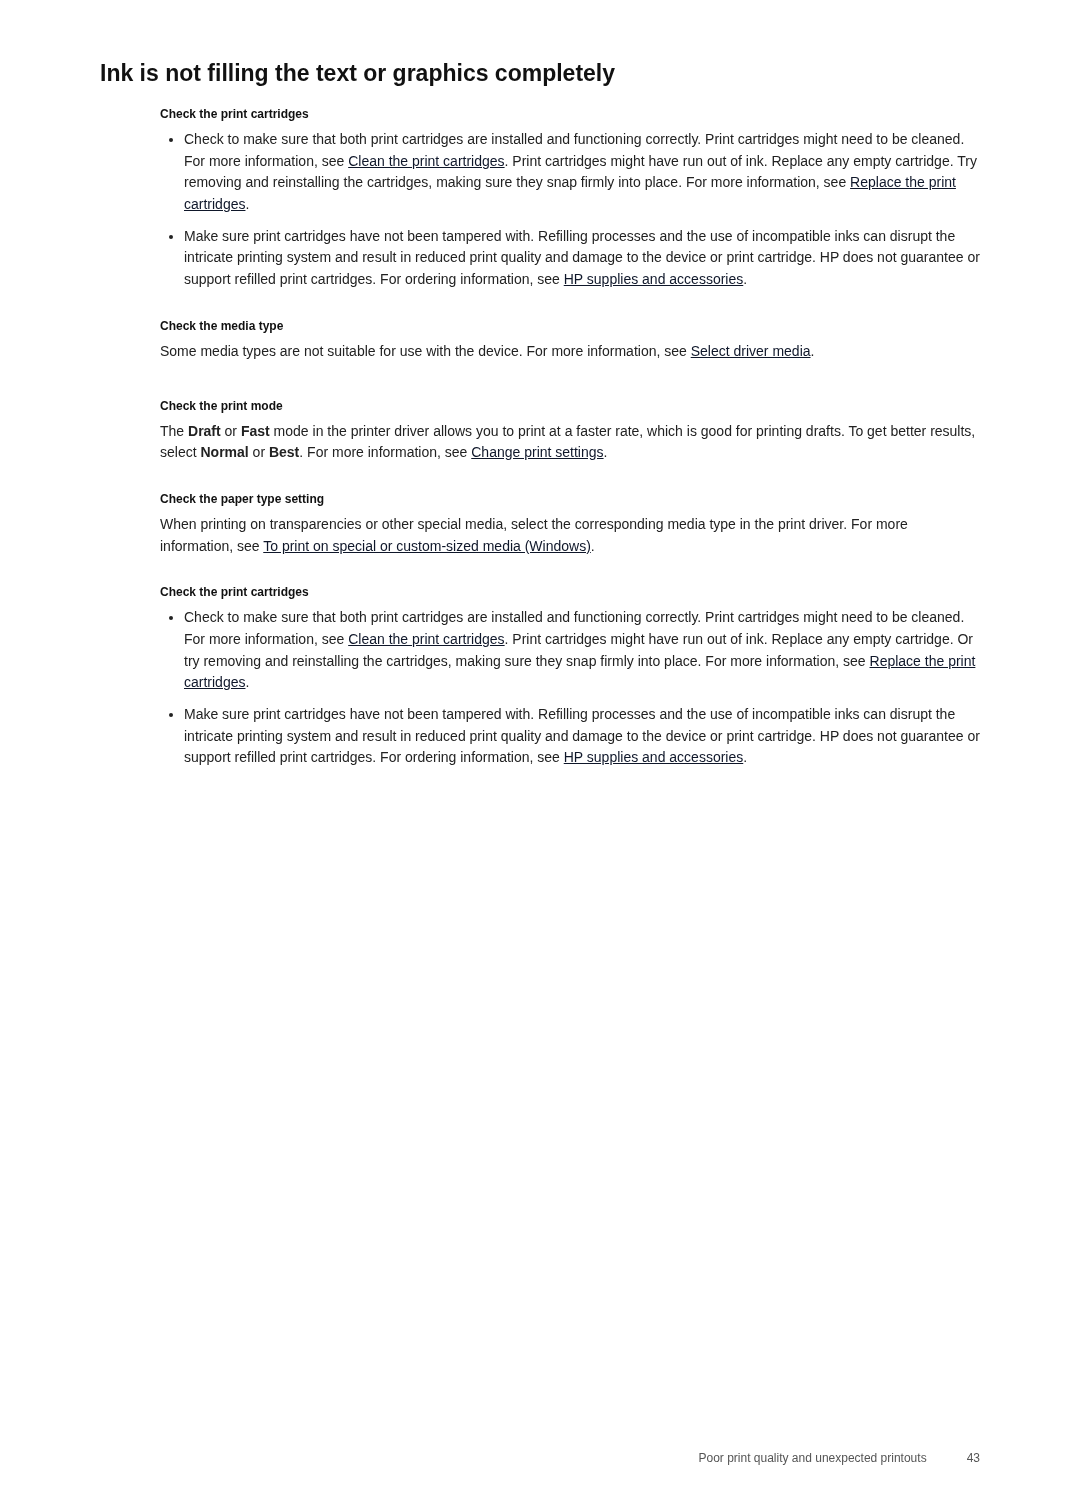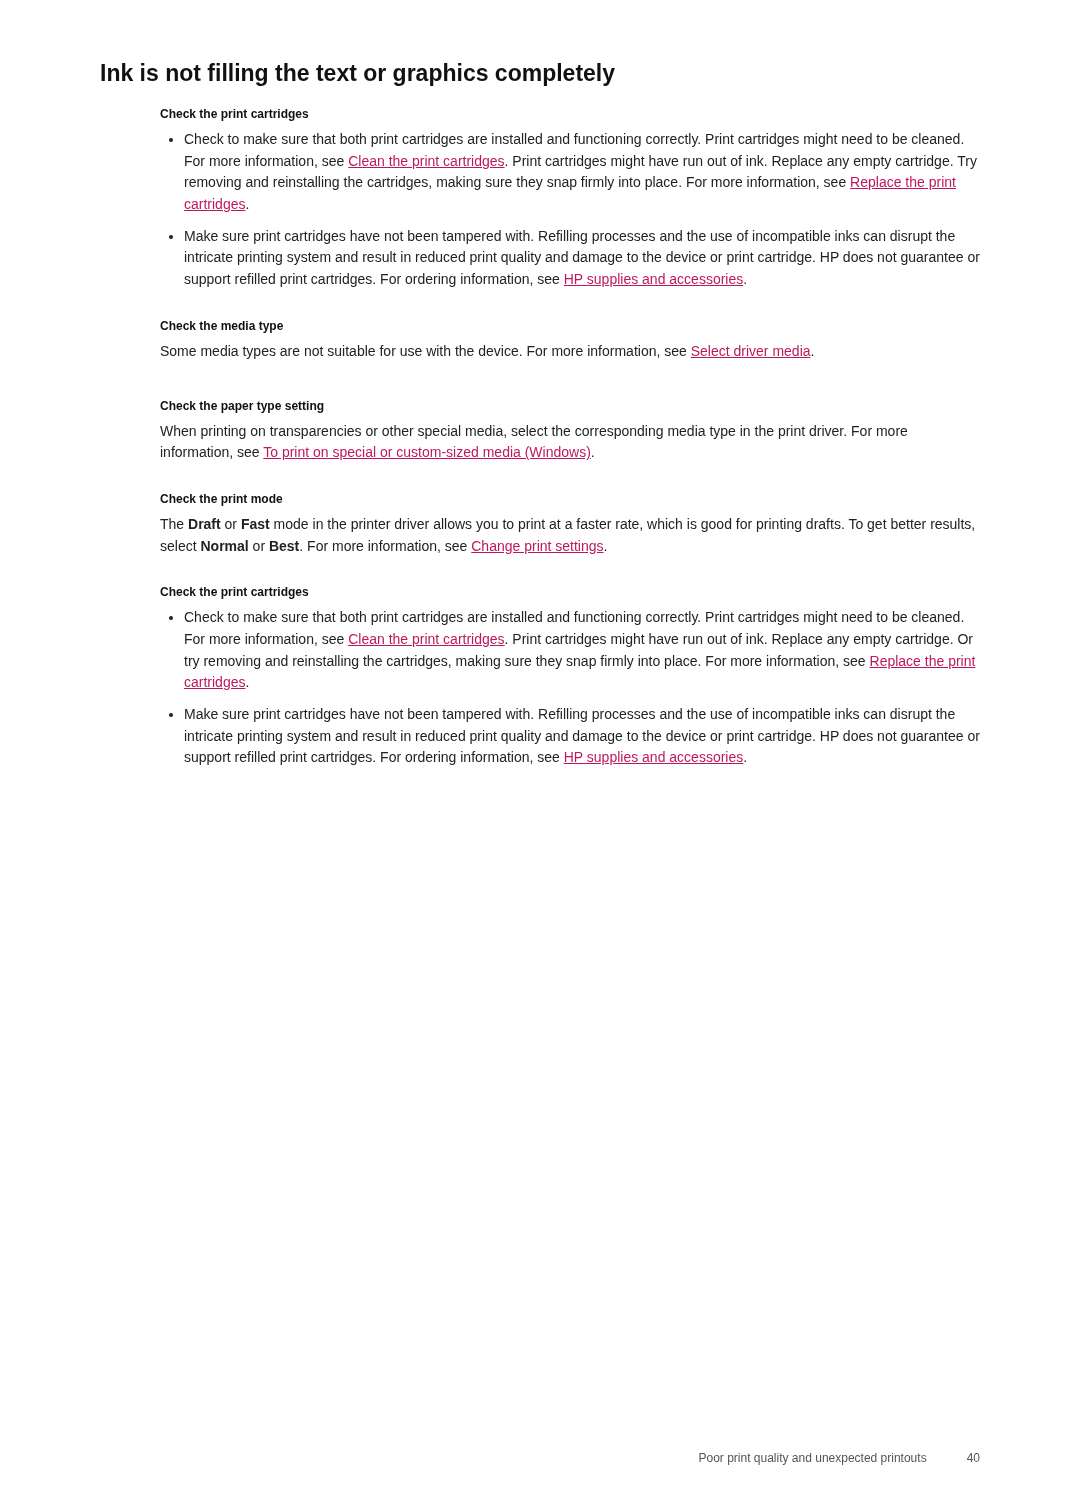"Clean the print cartridges" a { color: #be185d -> #0f172a }
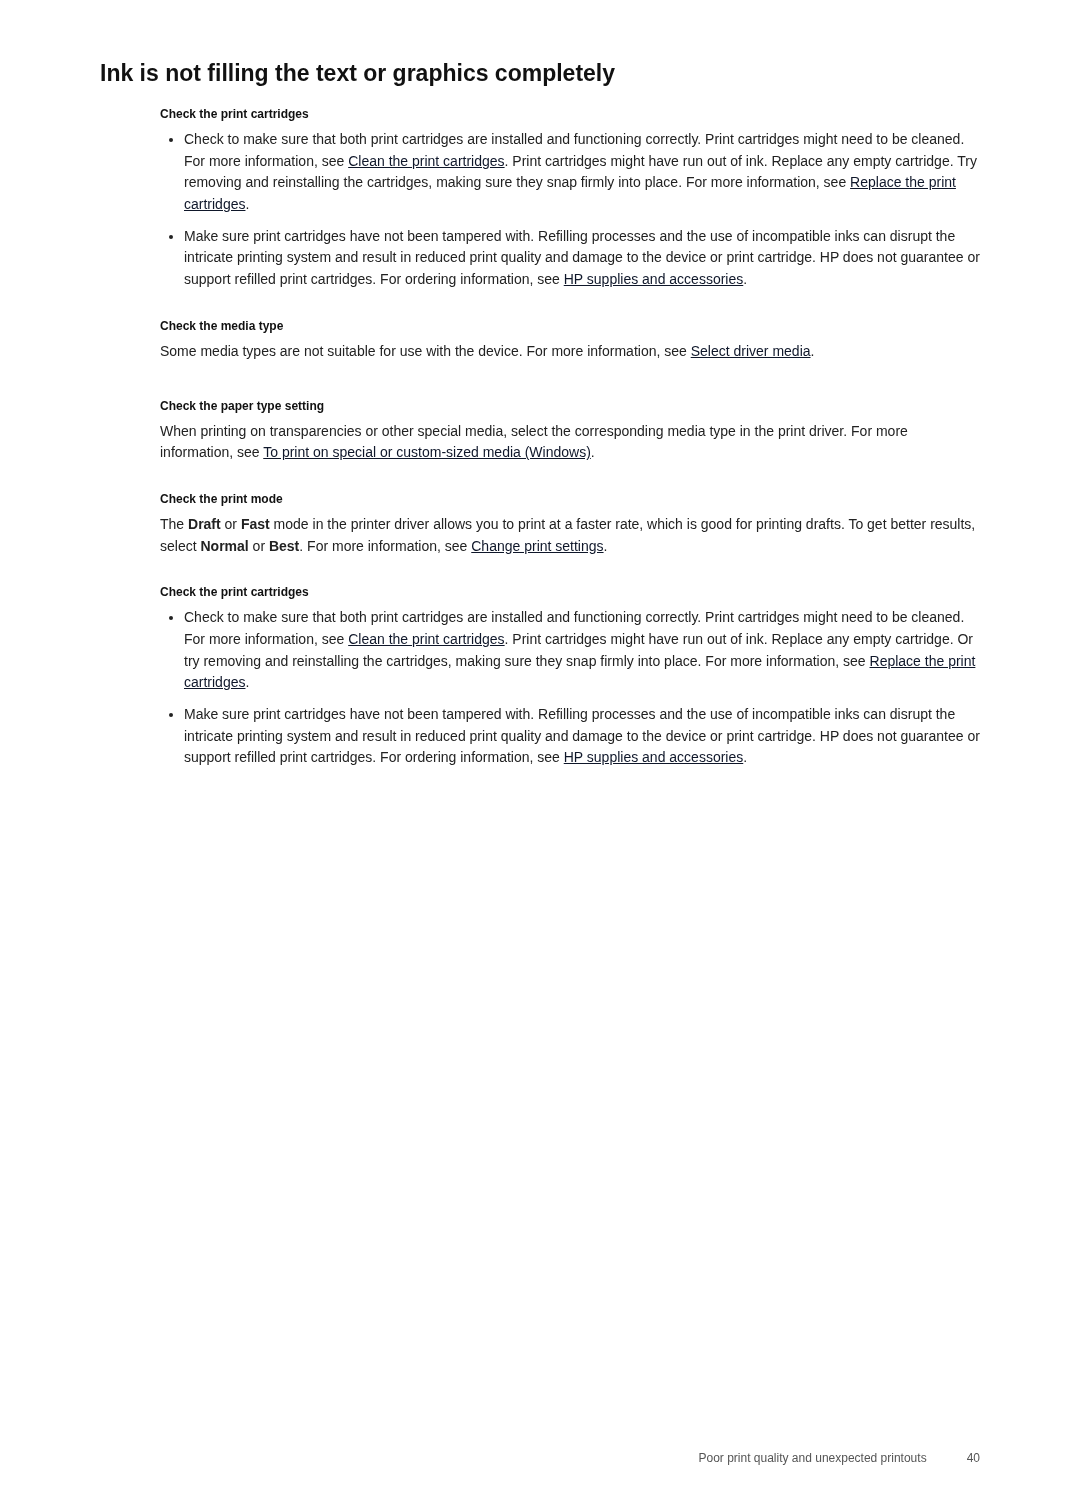"Check the paper type setting" div.section-block { order: before "Check the print mode" -> after "Check the print mode" }
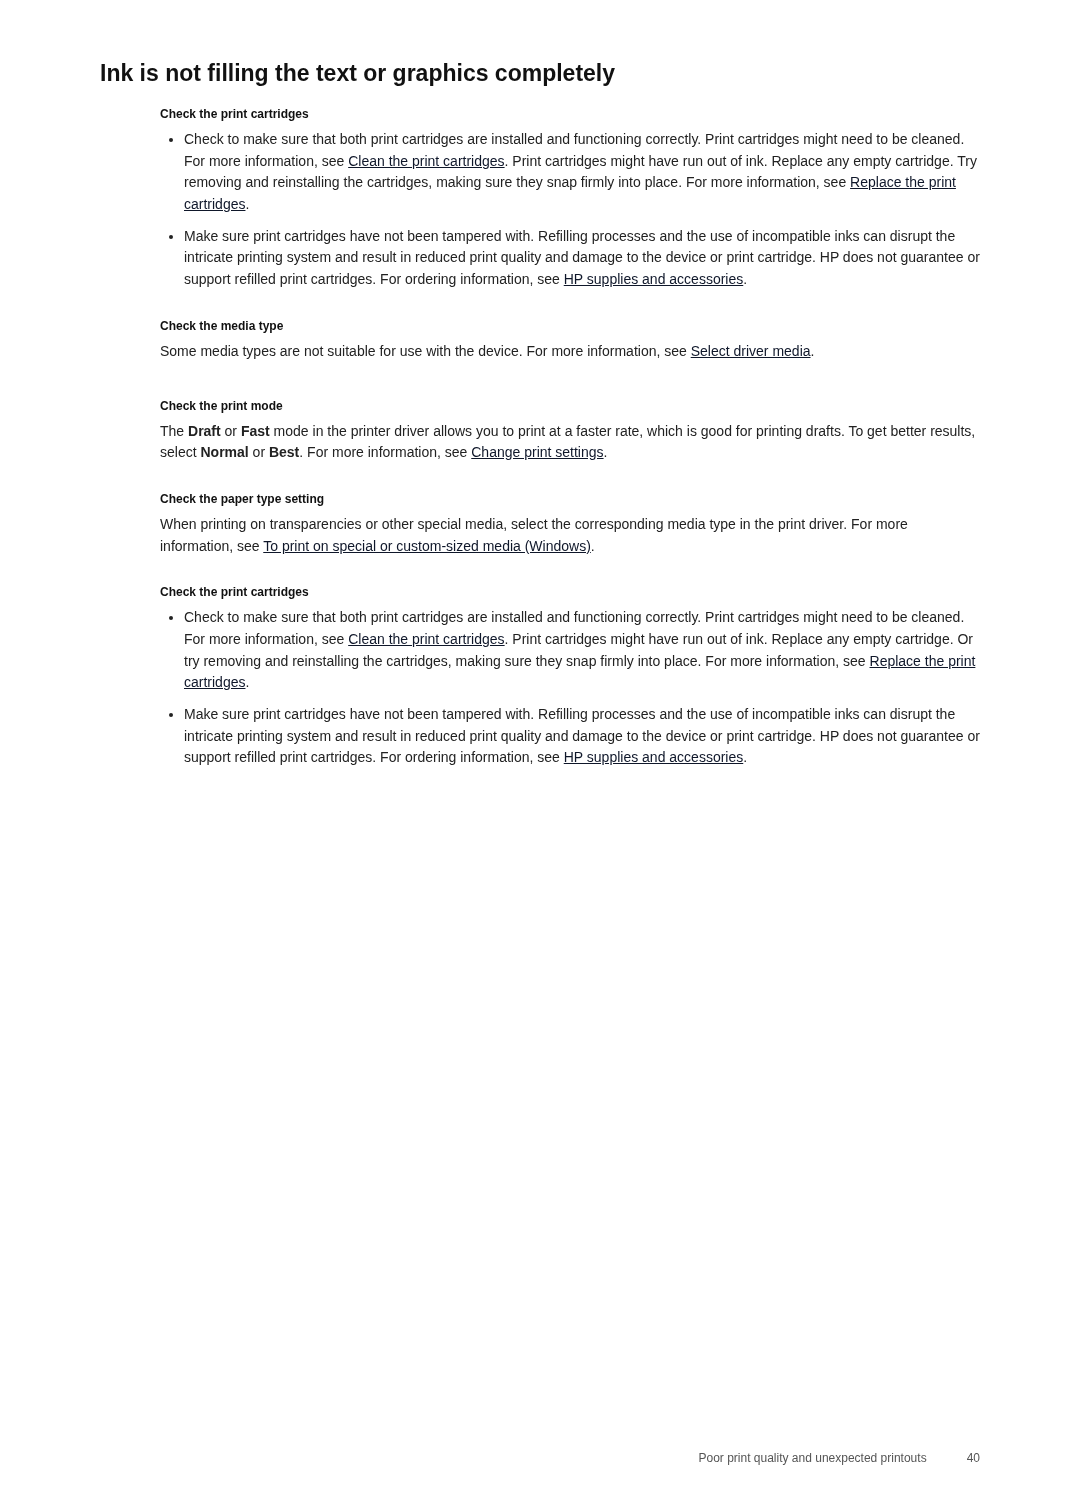"40" span { text: 40 -> 43 }
